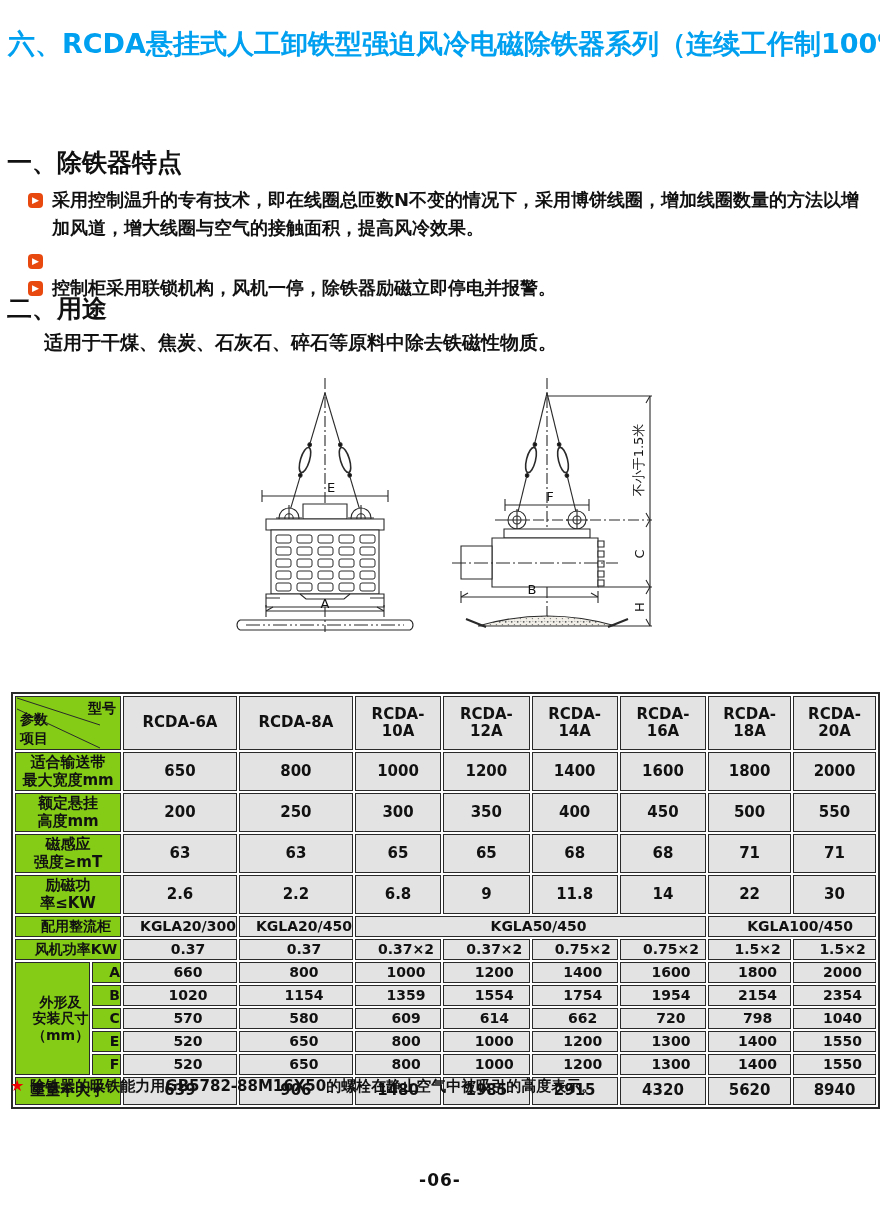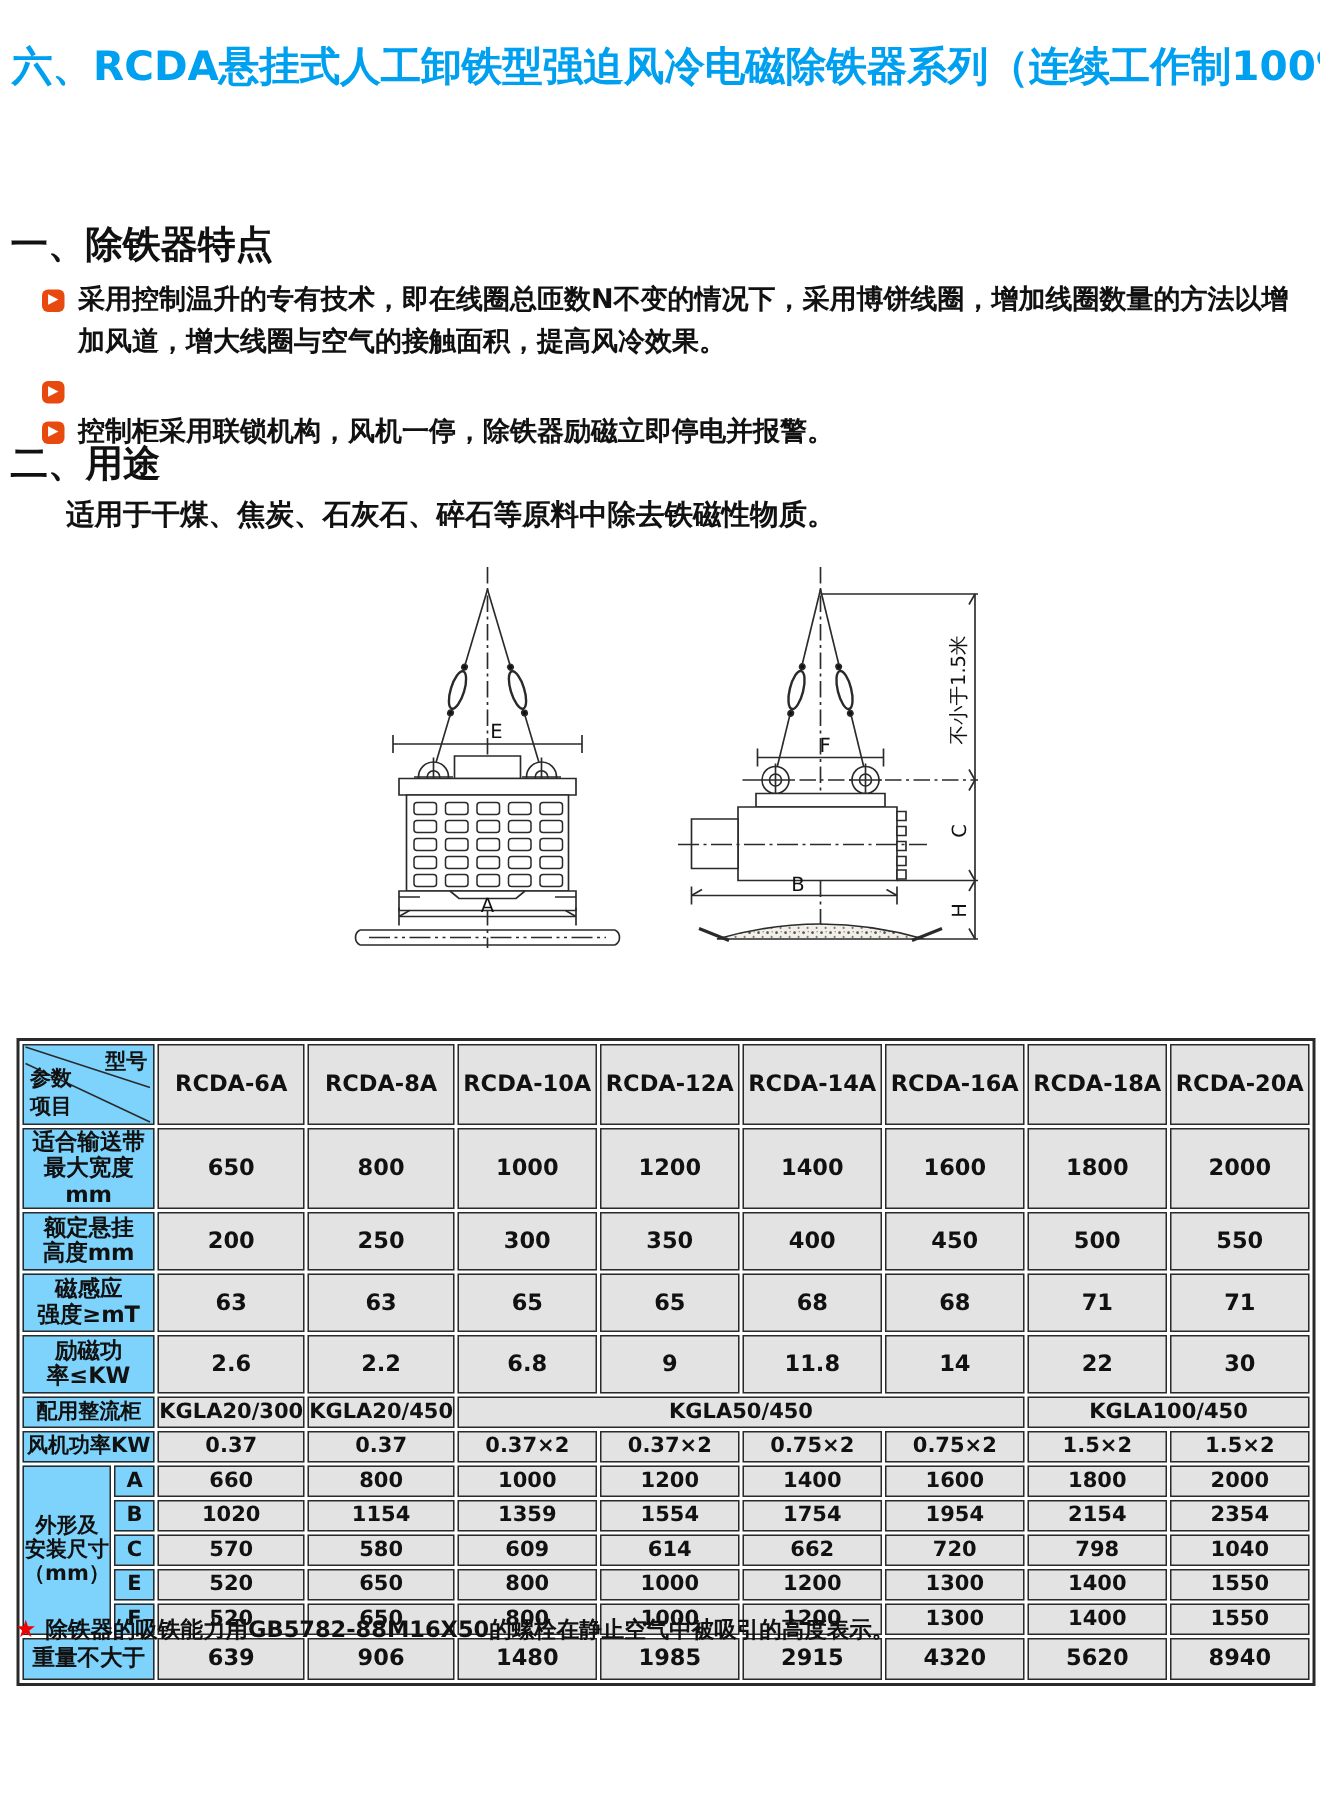"型号" .spec-table td.lab { background: #7dd3fc -> #84cc16 }
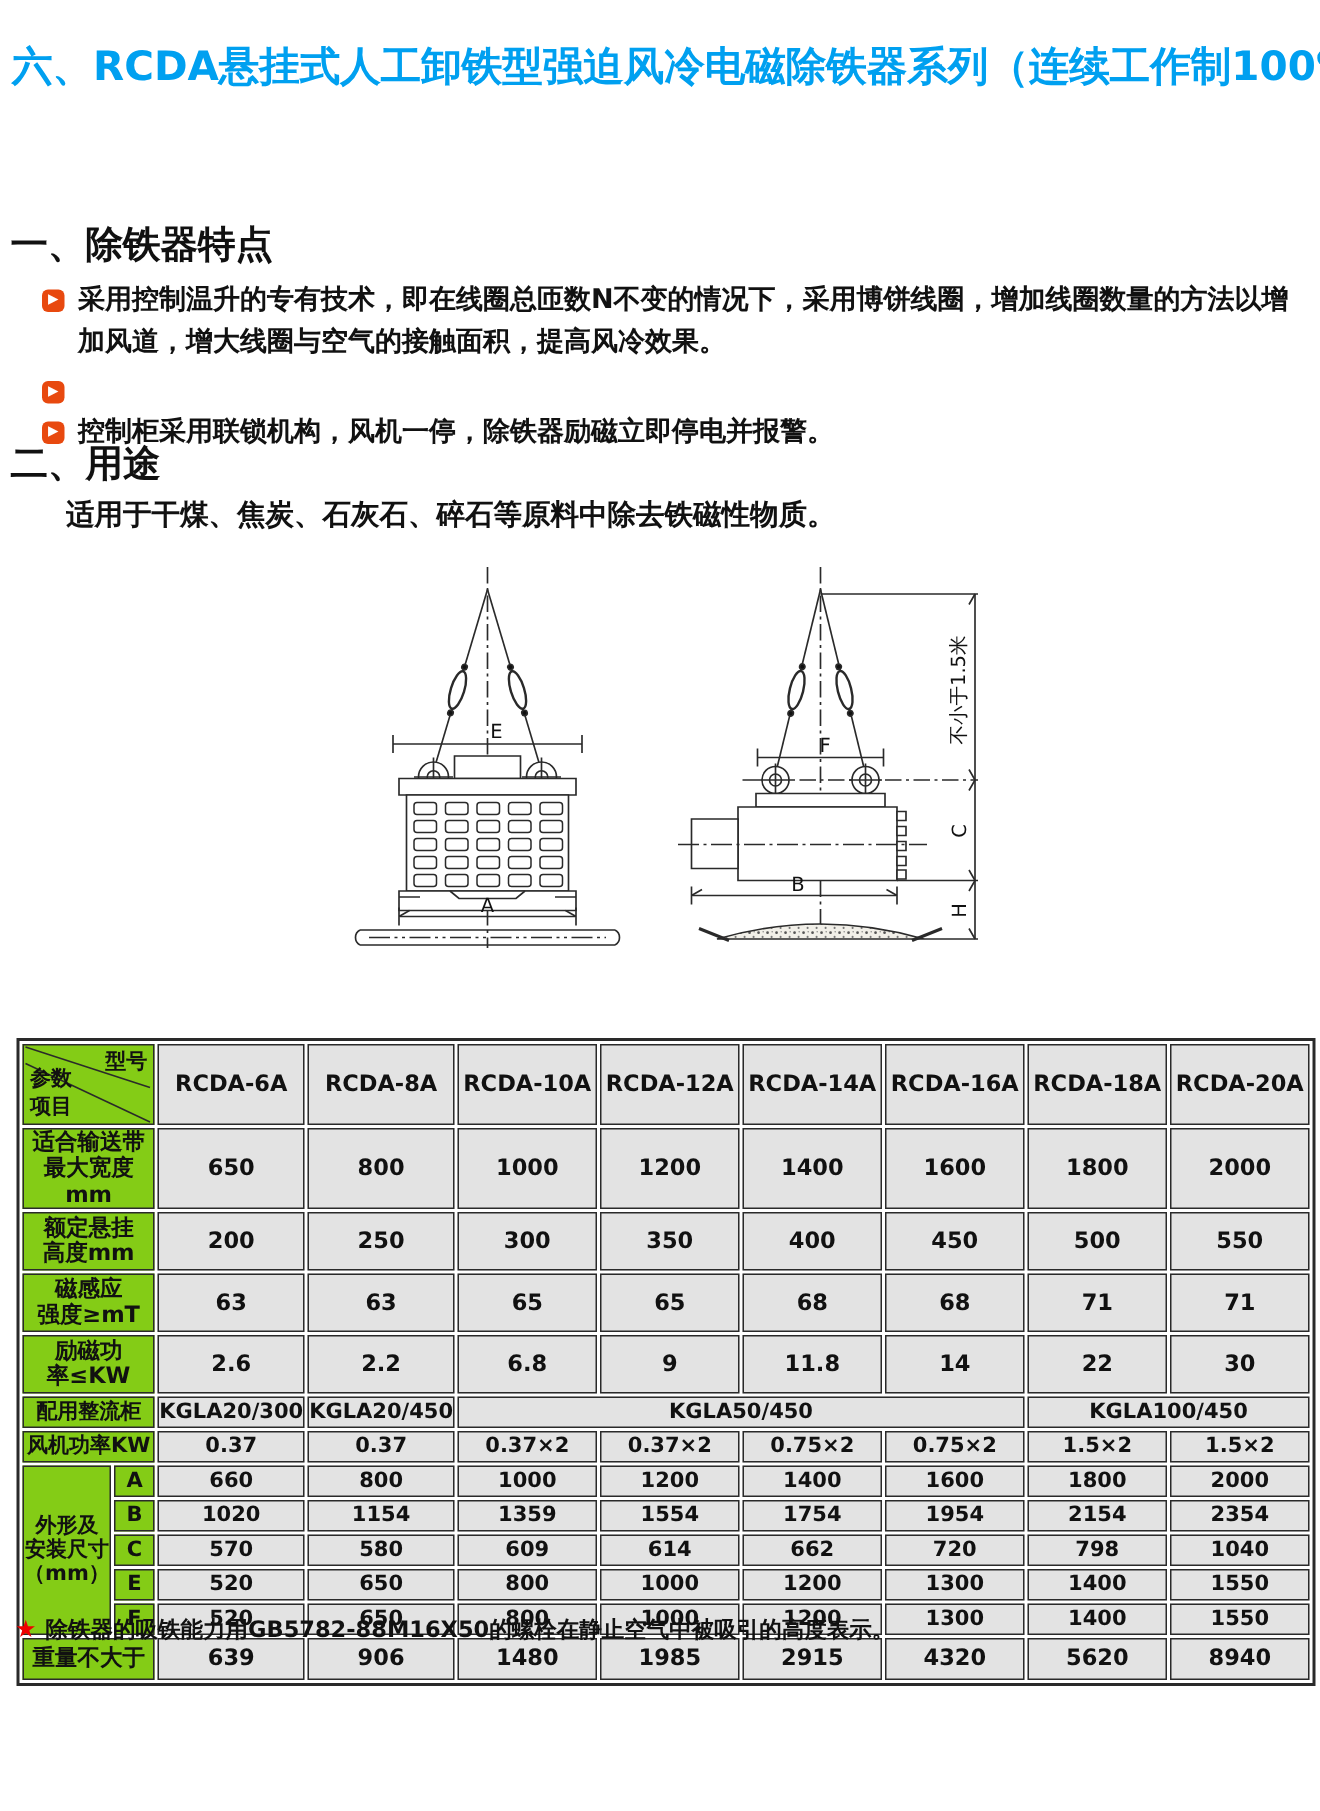"配用整流柜" .r-small td { padding-left: none -> 16px }
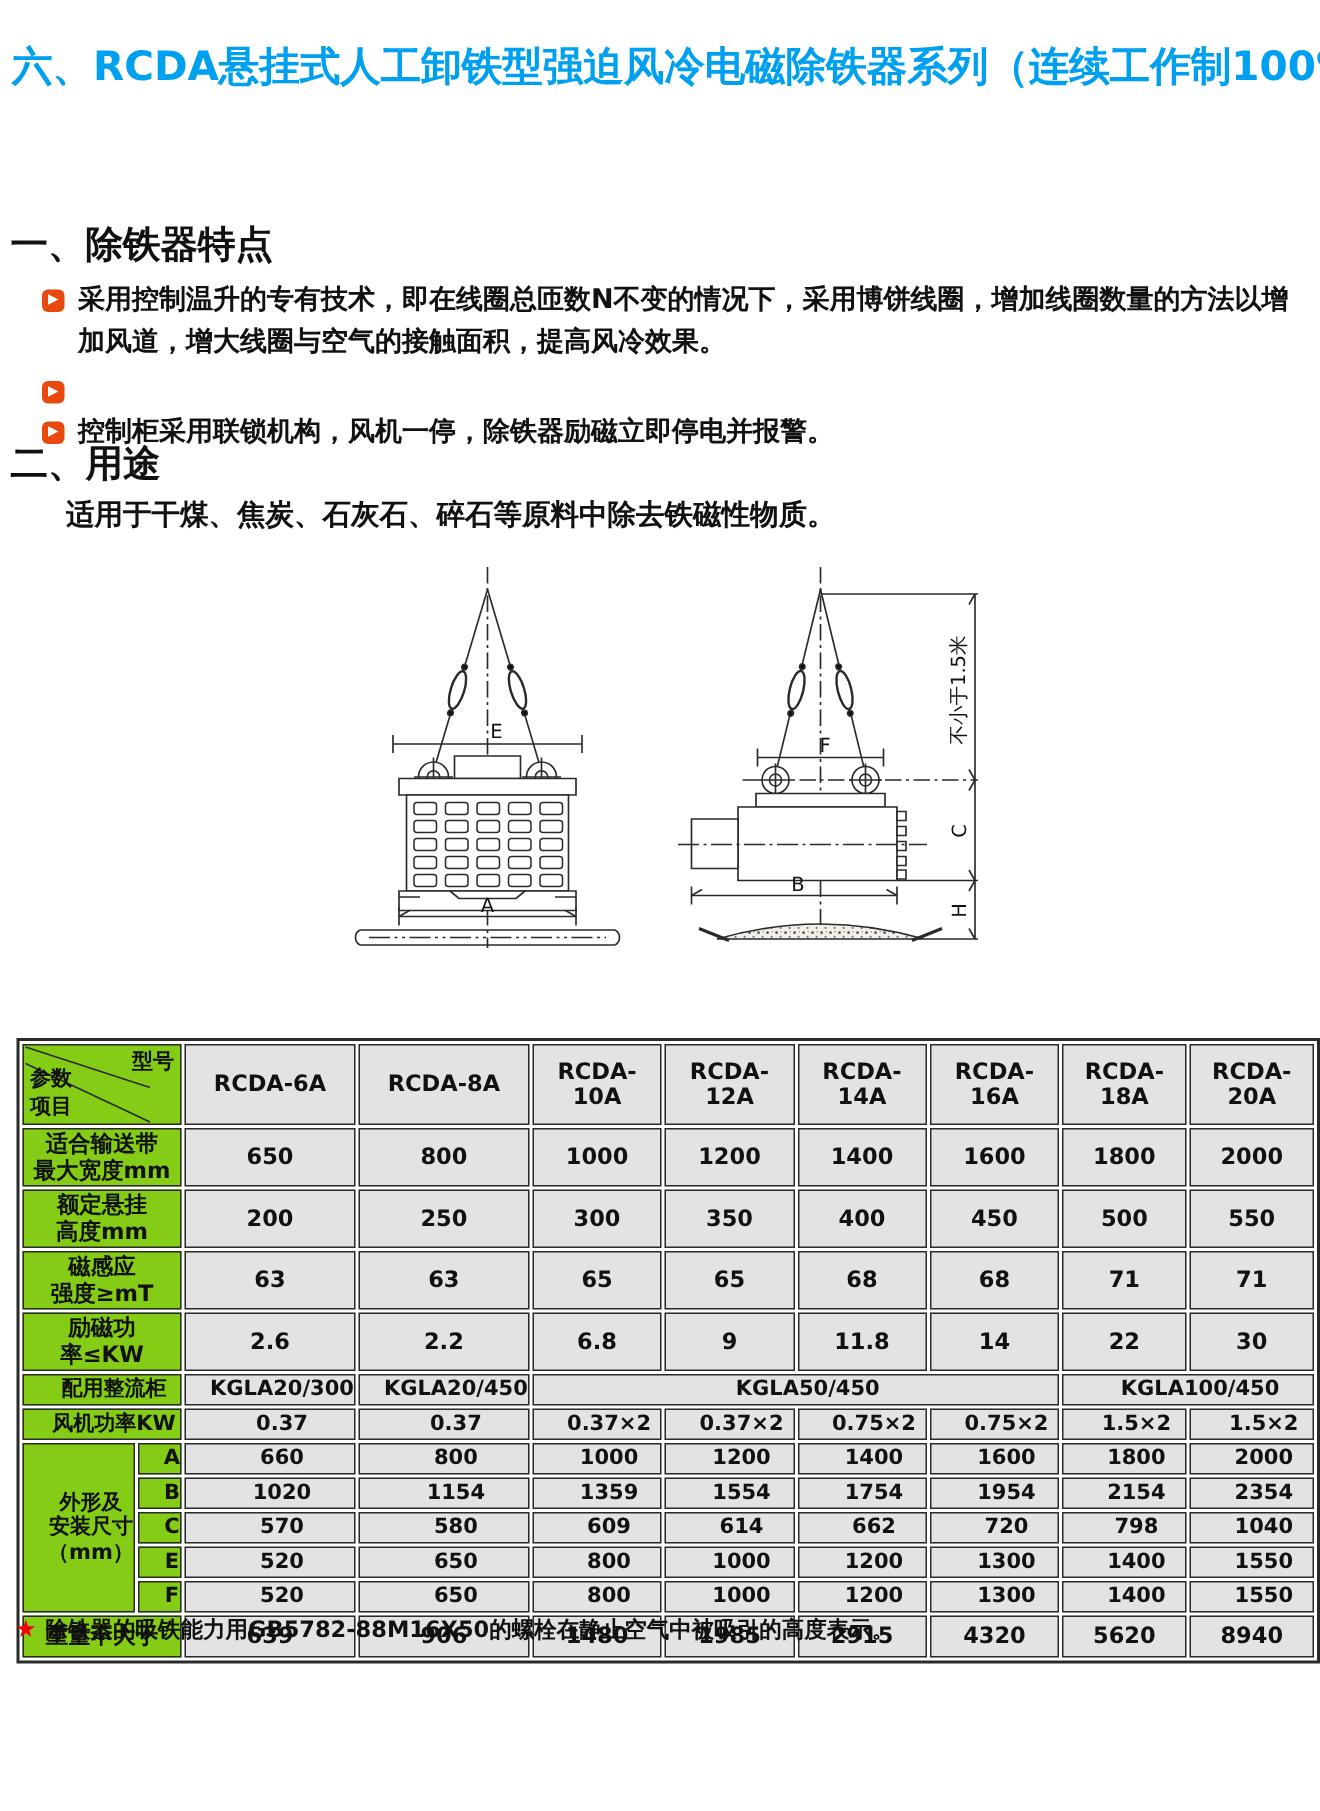"-06-" div.page-number { html: none -> <div>-06-</div> }
